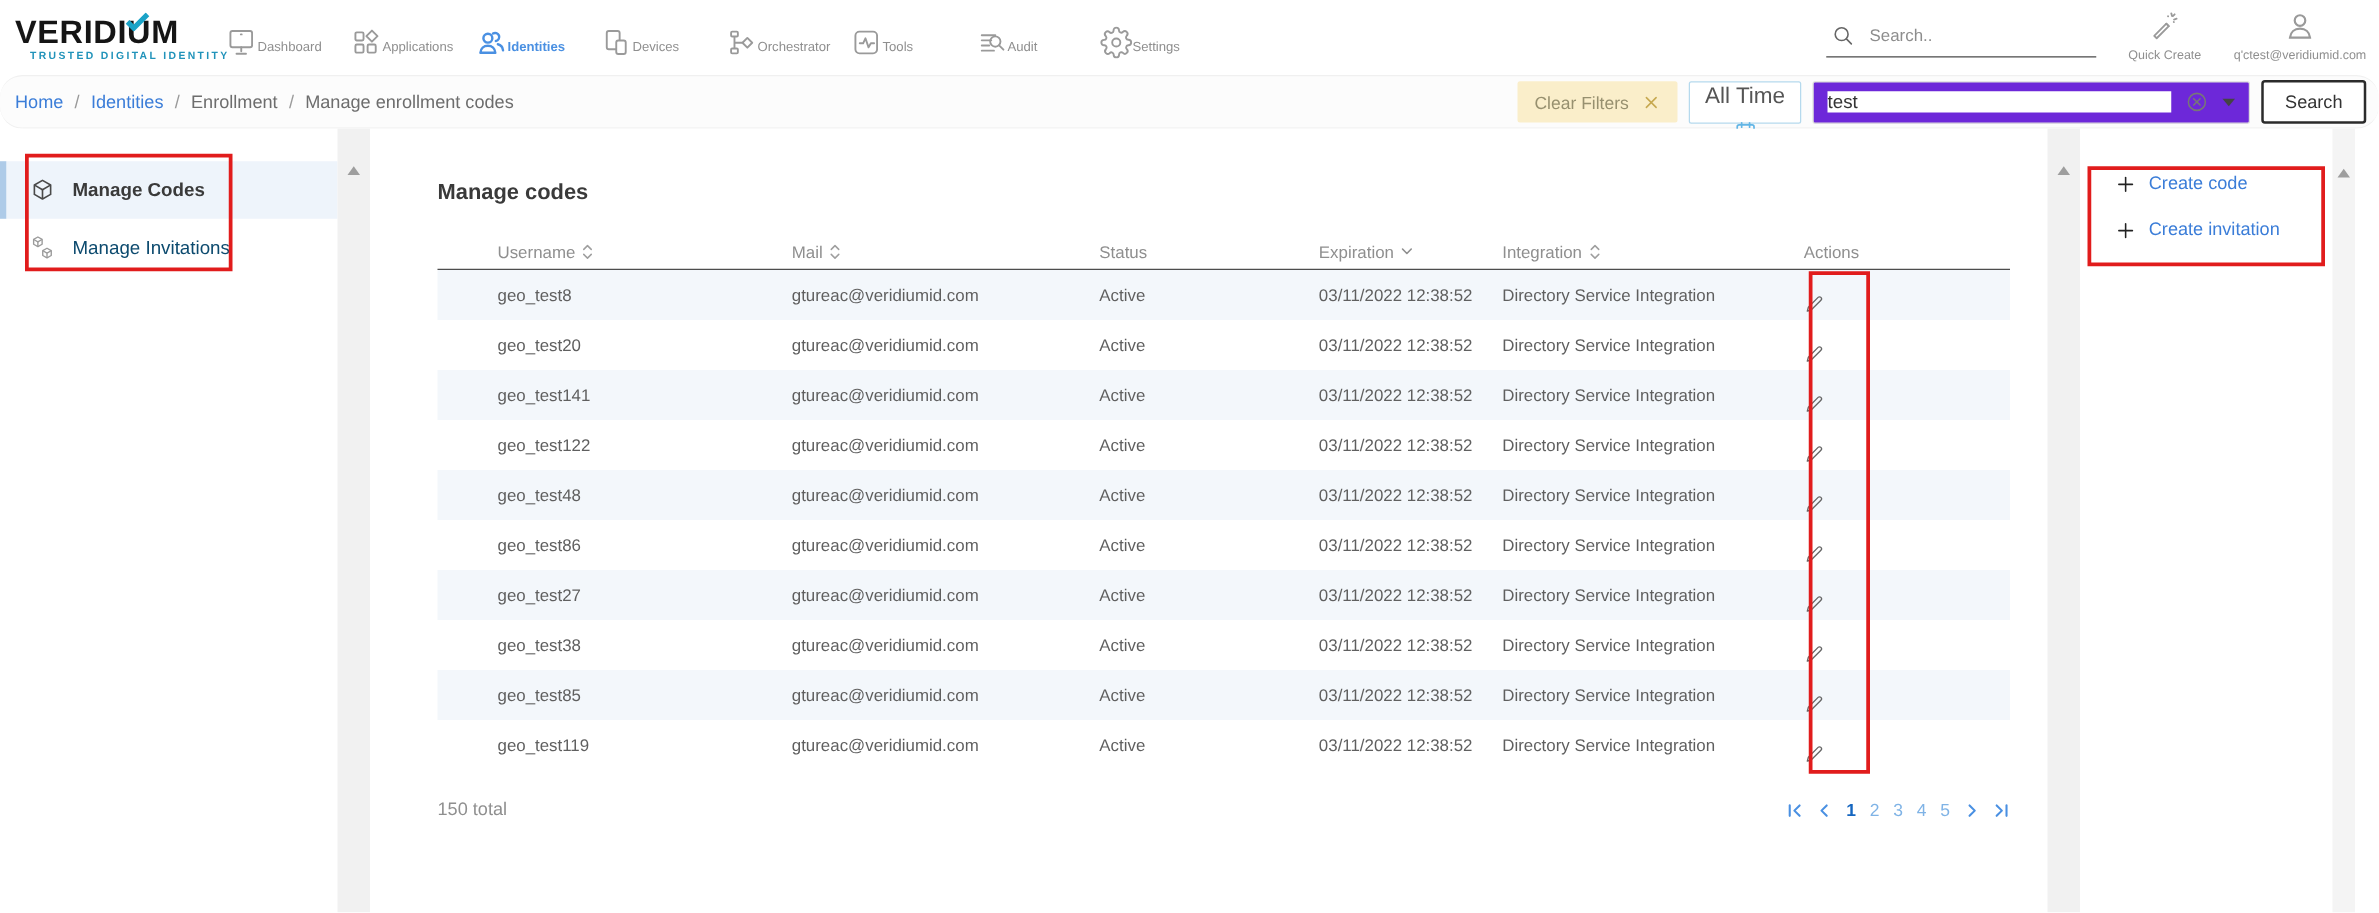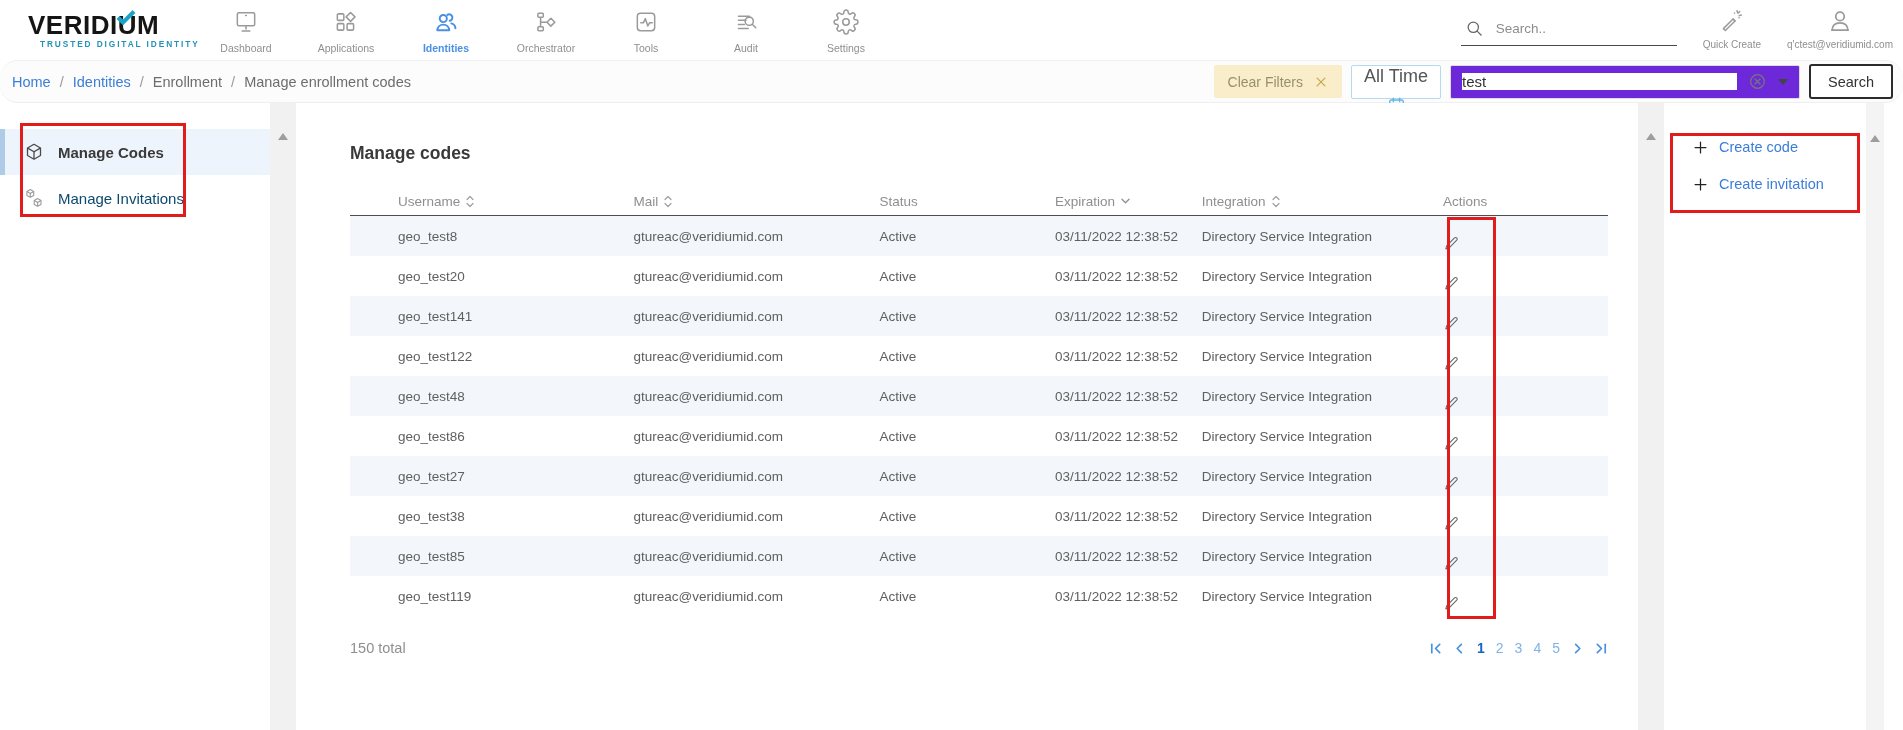"VERIDIUM" .topbar { padding-left: 28px -> 12px }
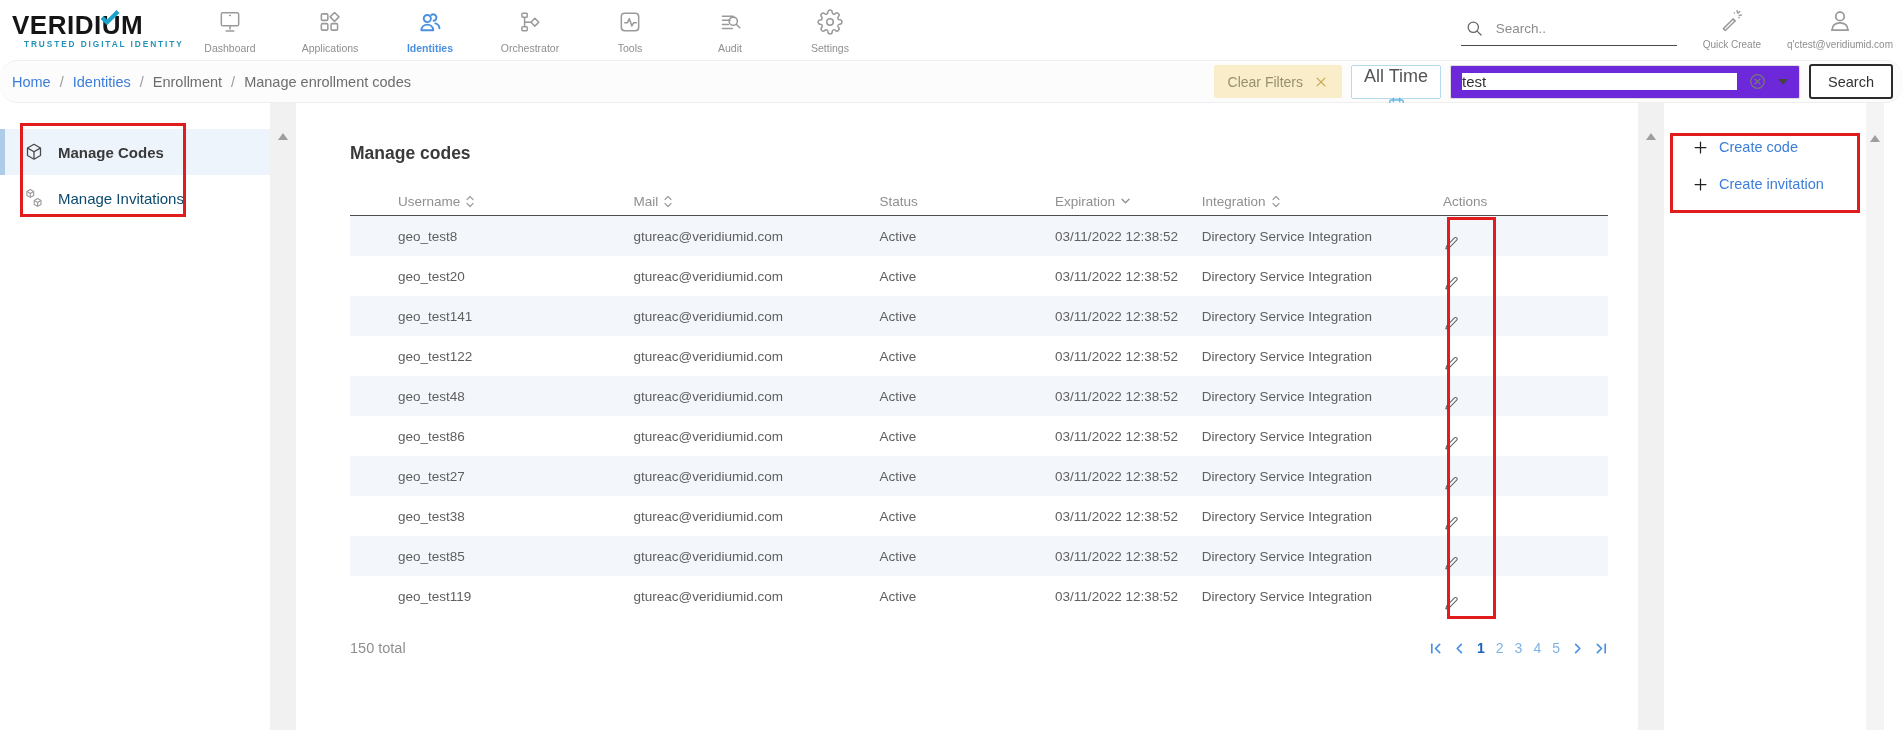"Dashboard" .nav-item { flex-direction: column -> row }
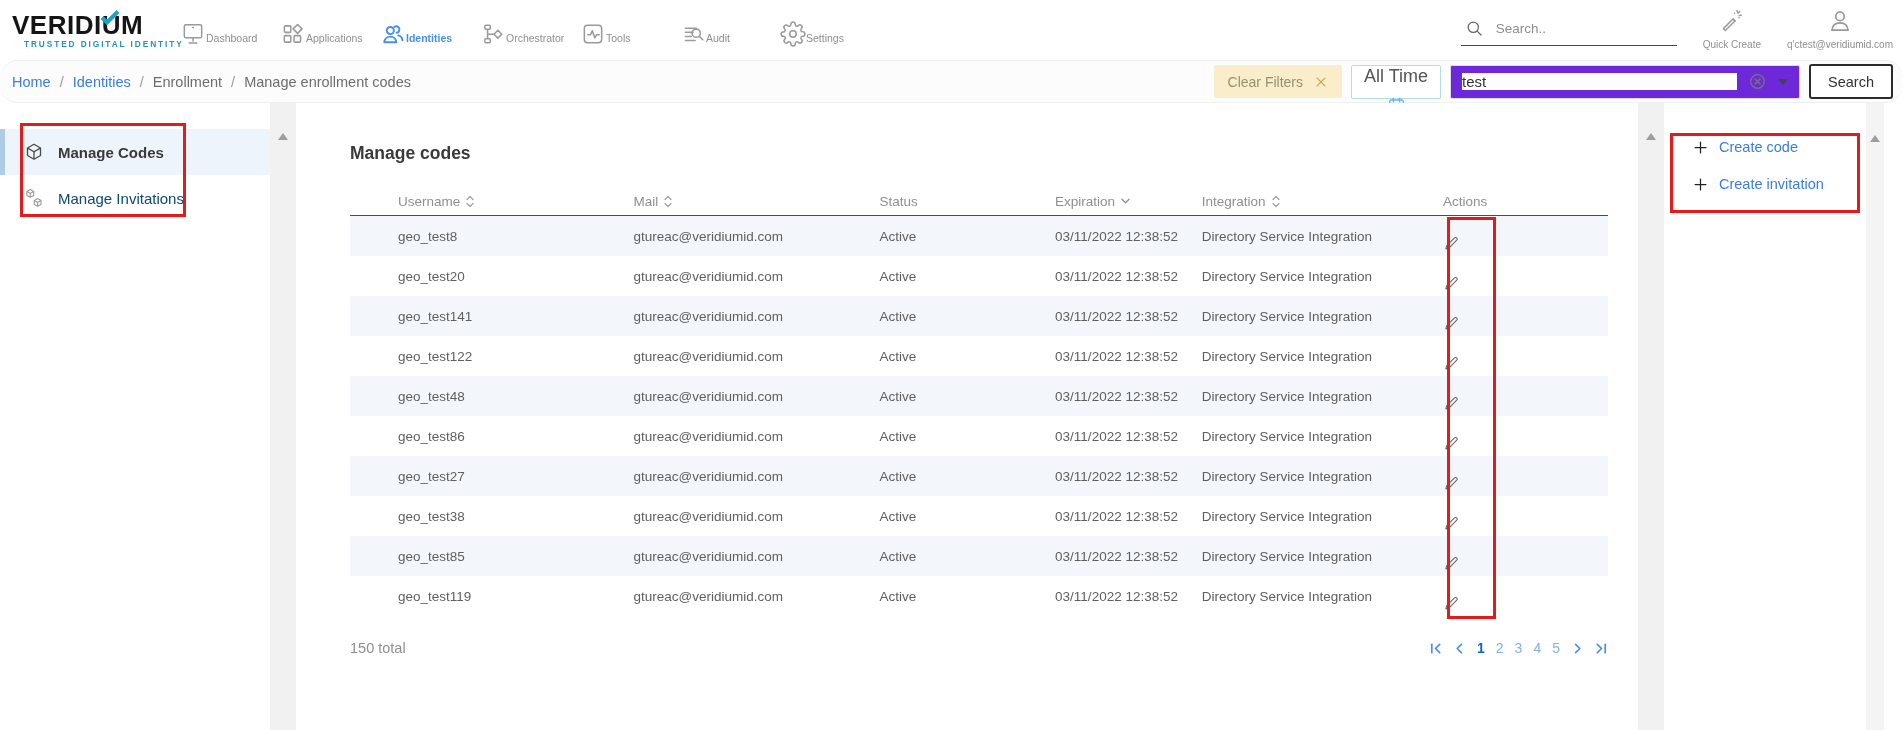"Devices" div.nav-item { html: none -> <div> <span> <svg> <rect></rect> <rect></rect> </svg> </span> <span>Devices</span> </div> }
